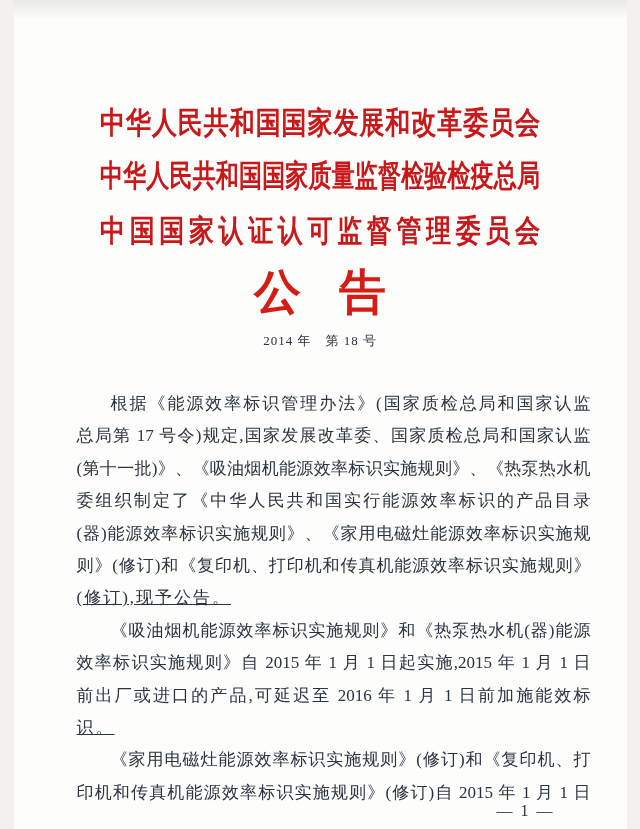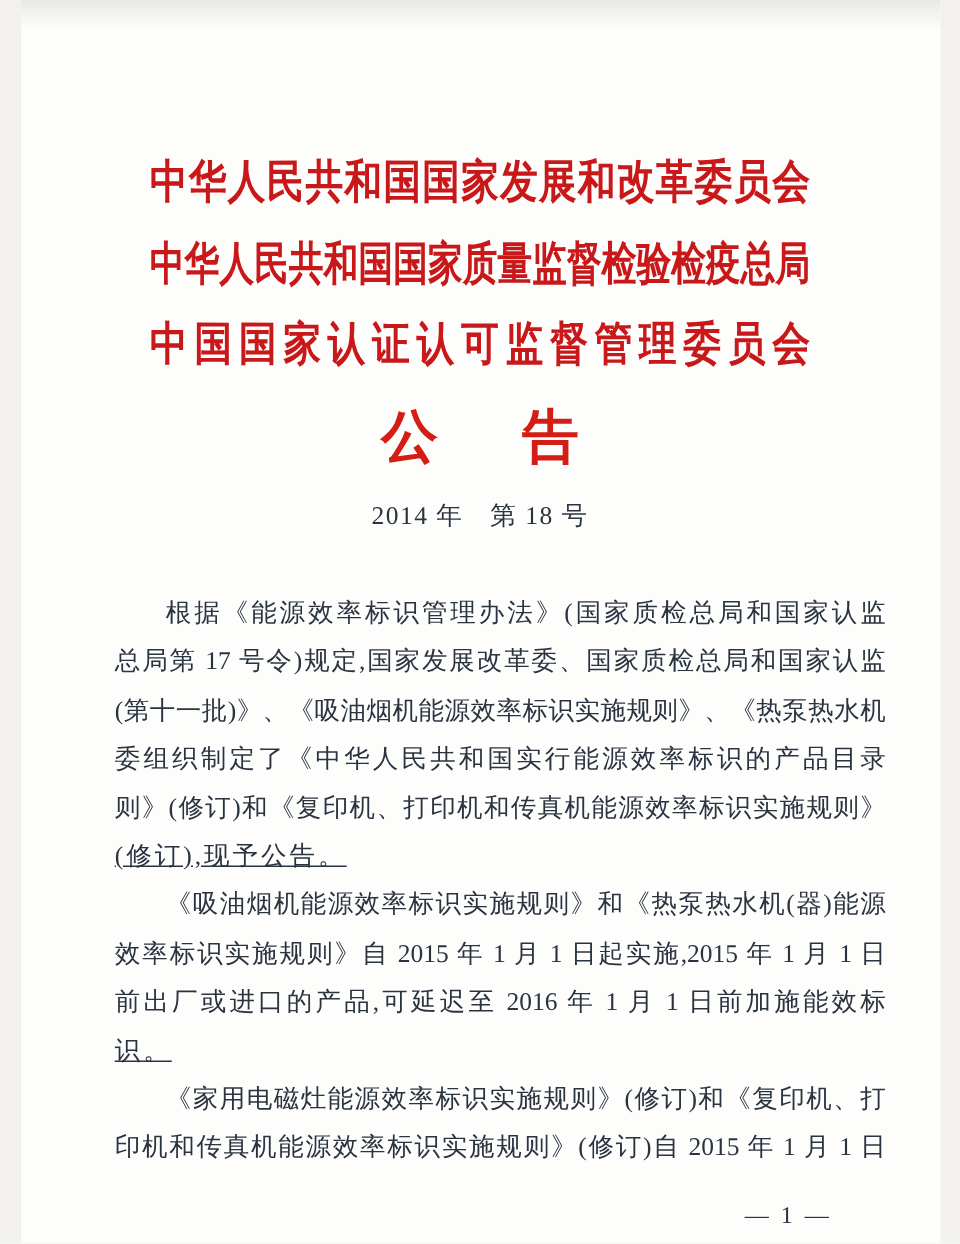"公告" .announcement { font-size: 38px -> 47px }
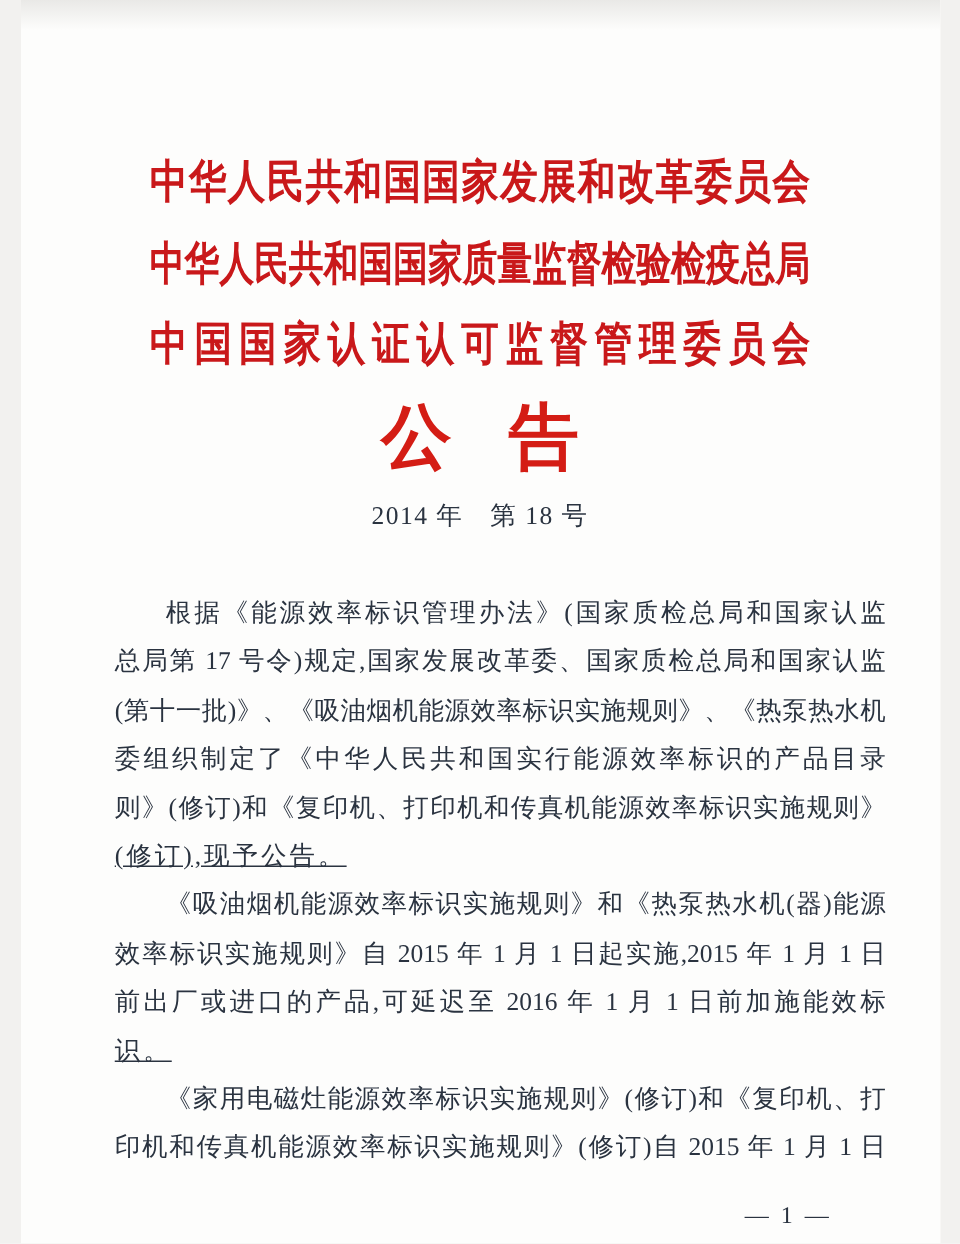"2014 年 第 18 号" .issue { font-size: 17px -> 13px }
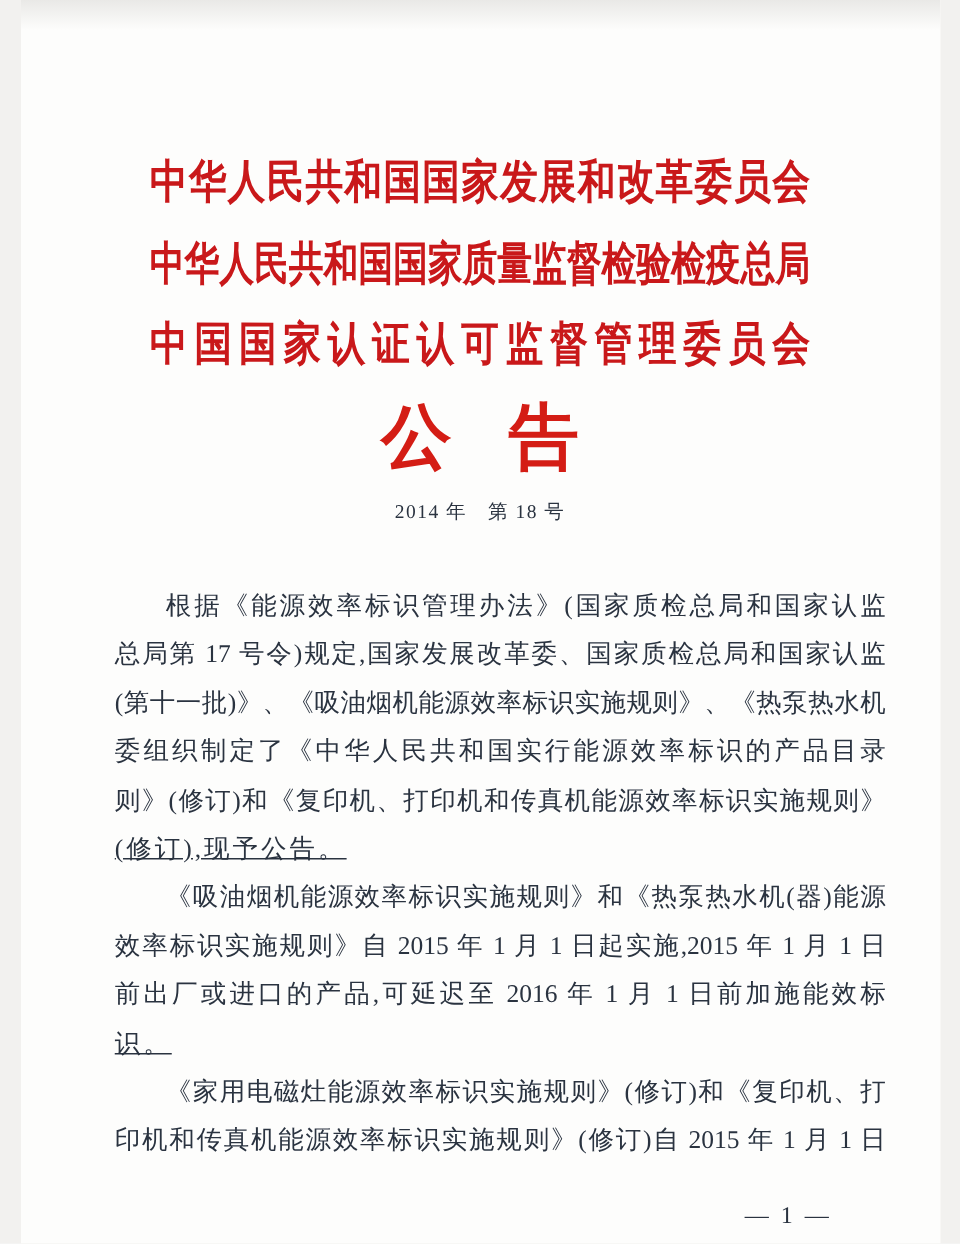"(器)能源效率标识实施规则》、《家用电磁灶能源效率标识实施规" div.bline { html: none -> <div>(器)能源效率标识实施规则》、《家用电磁灶能源效率标识实施规</div> }
